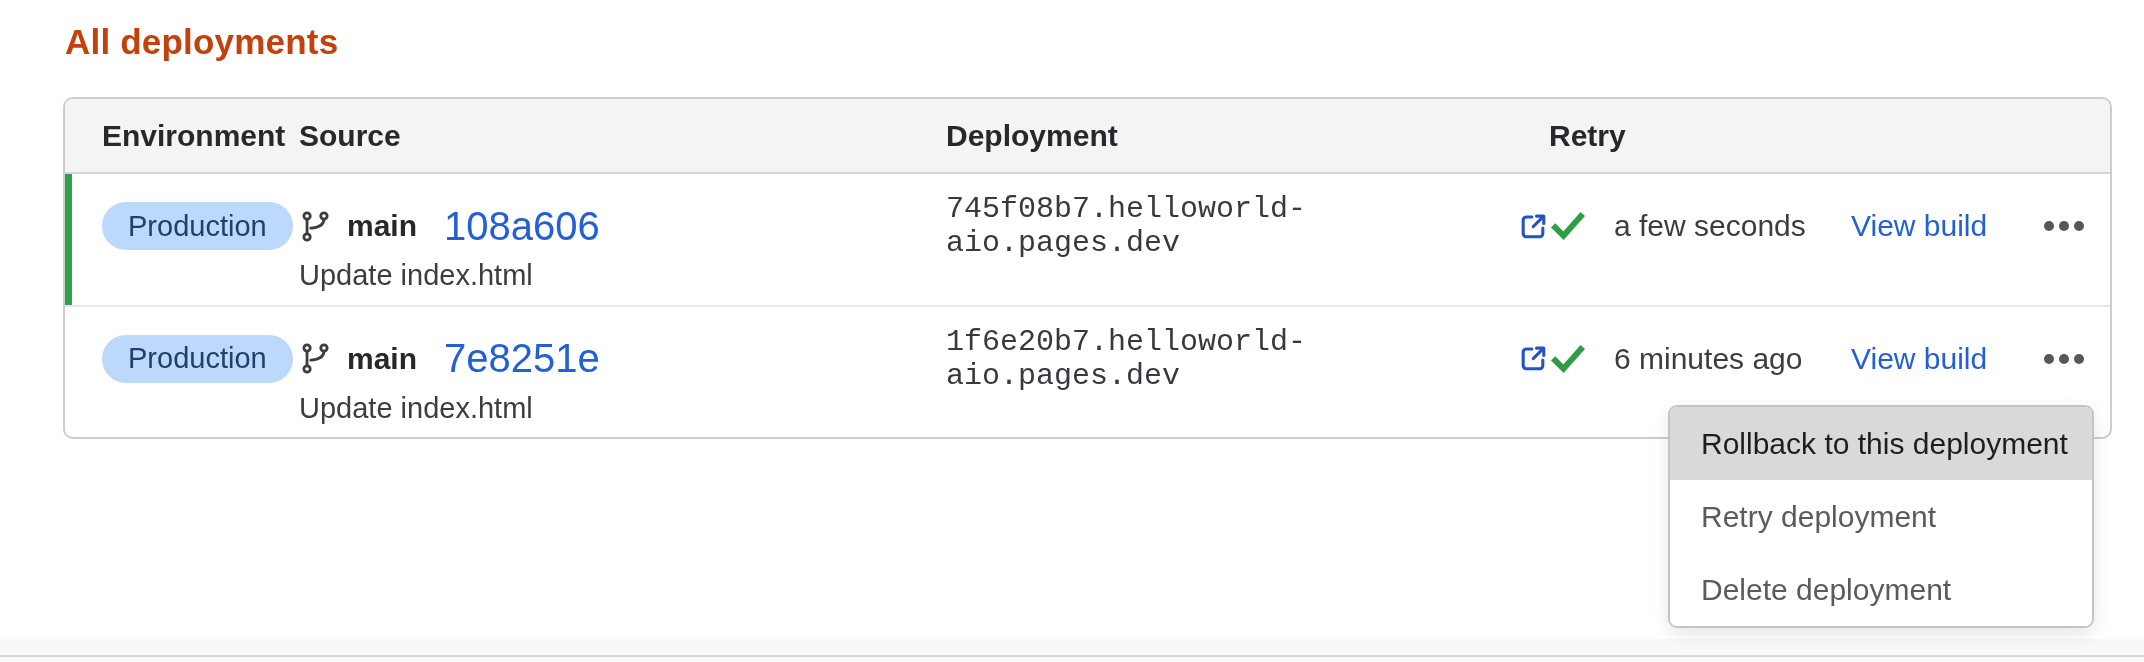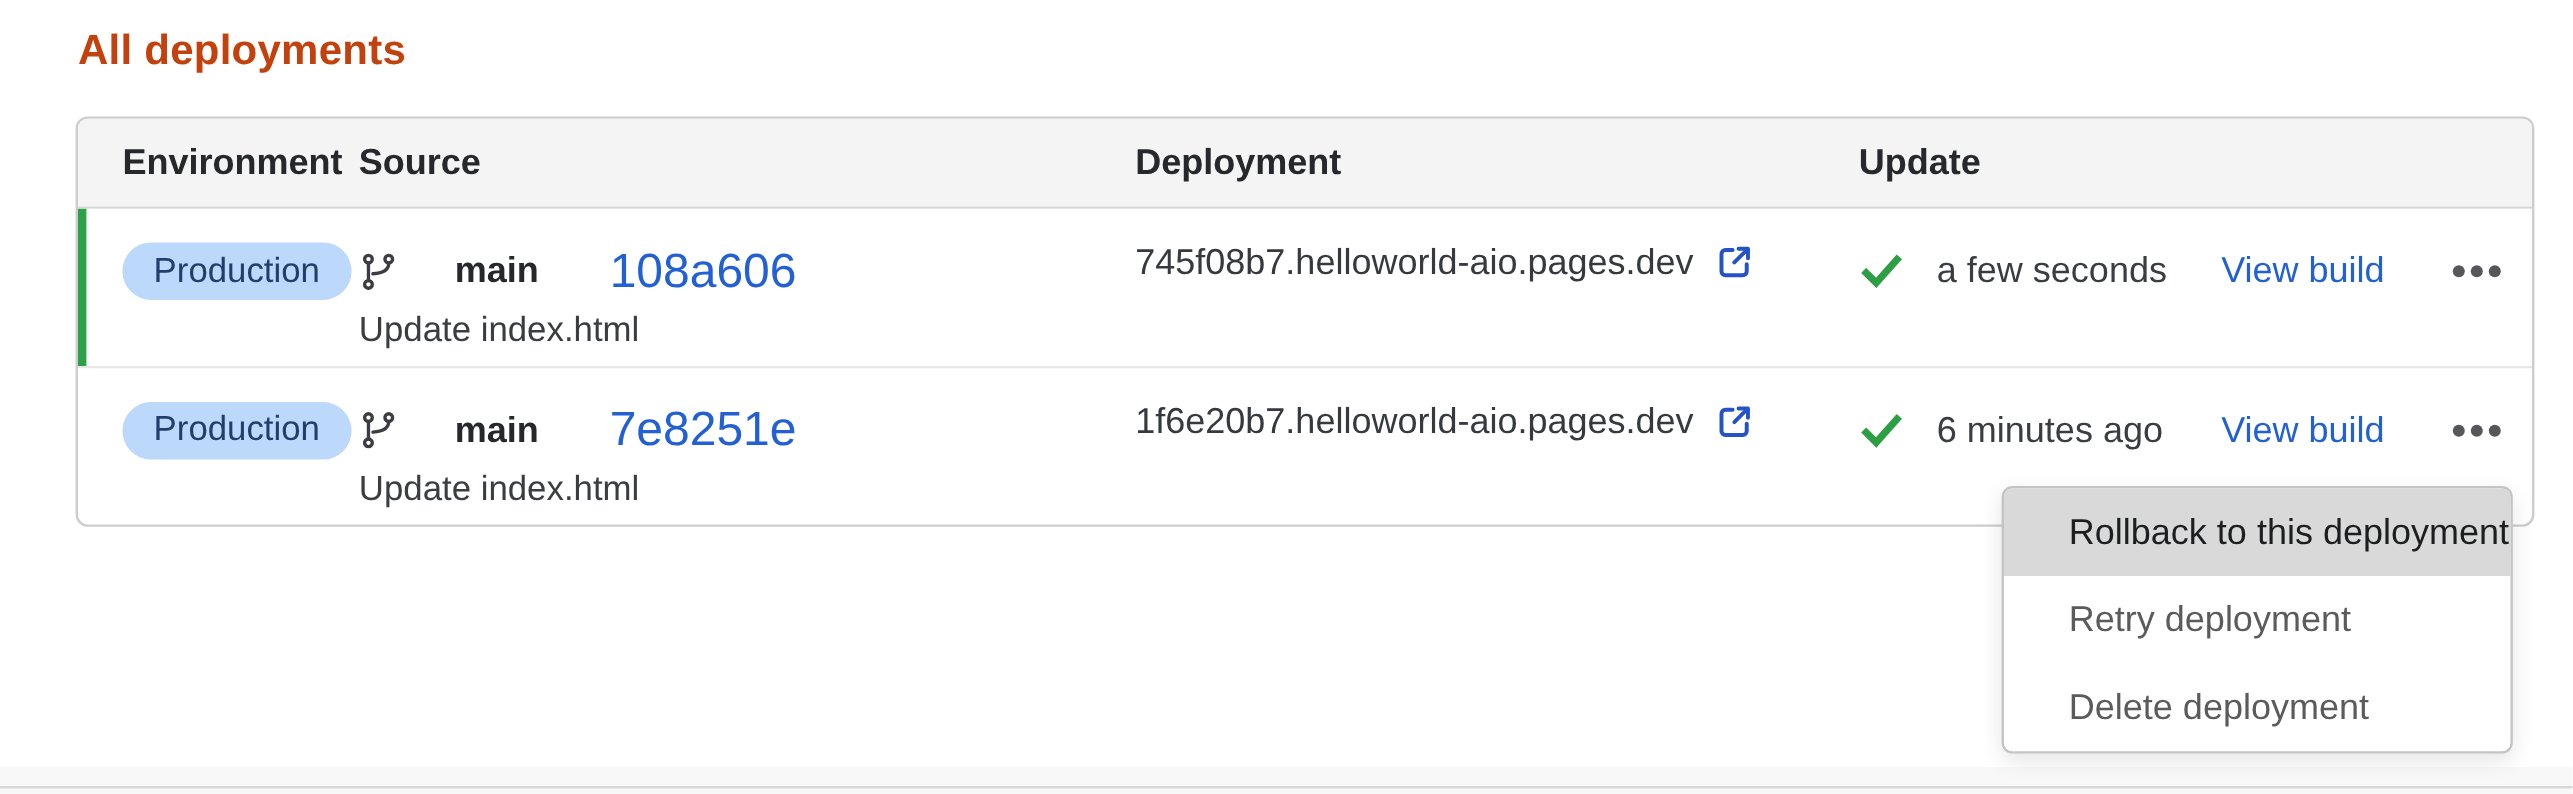"Update" div.th { text: Update -> Retry }
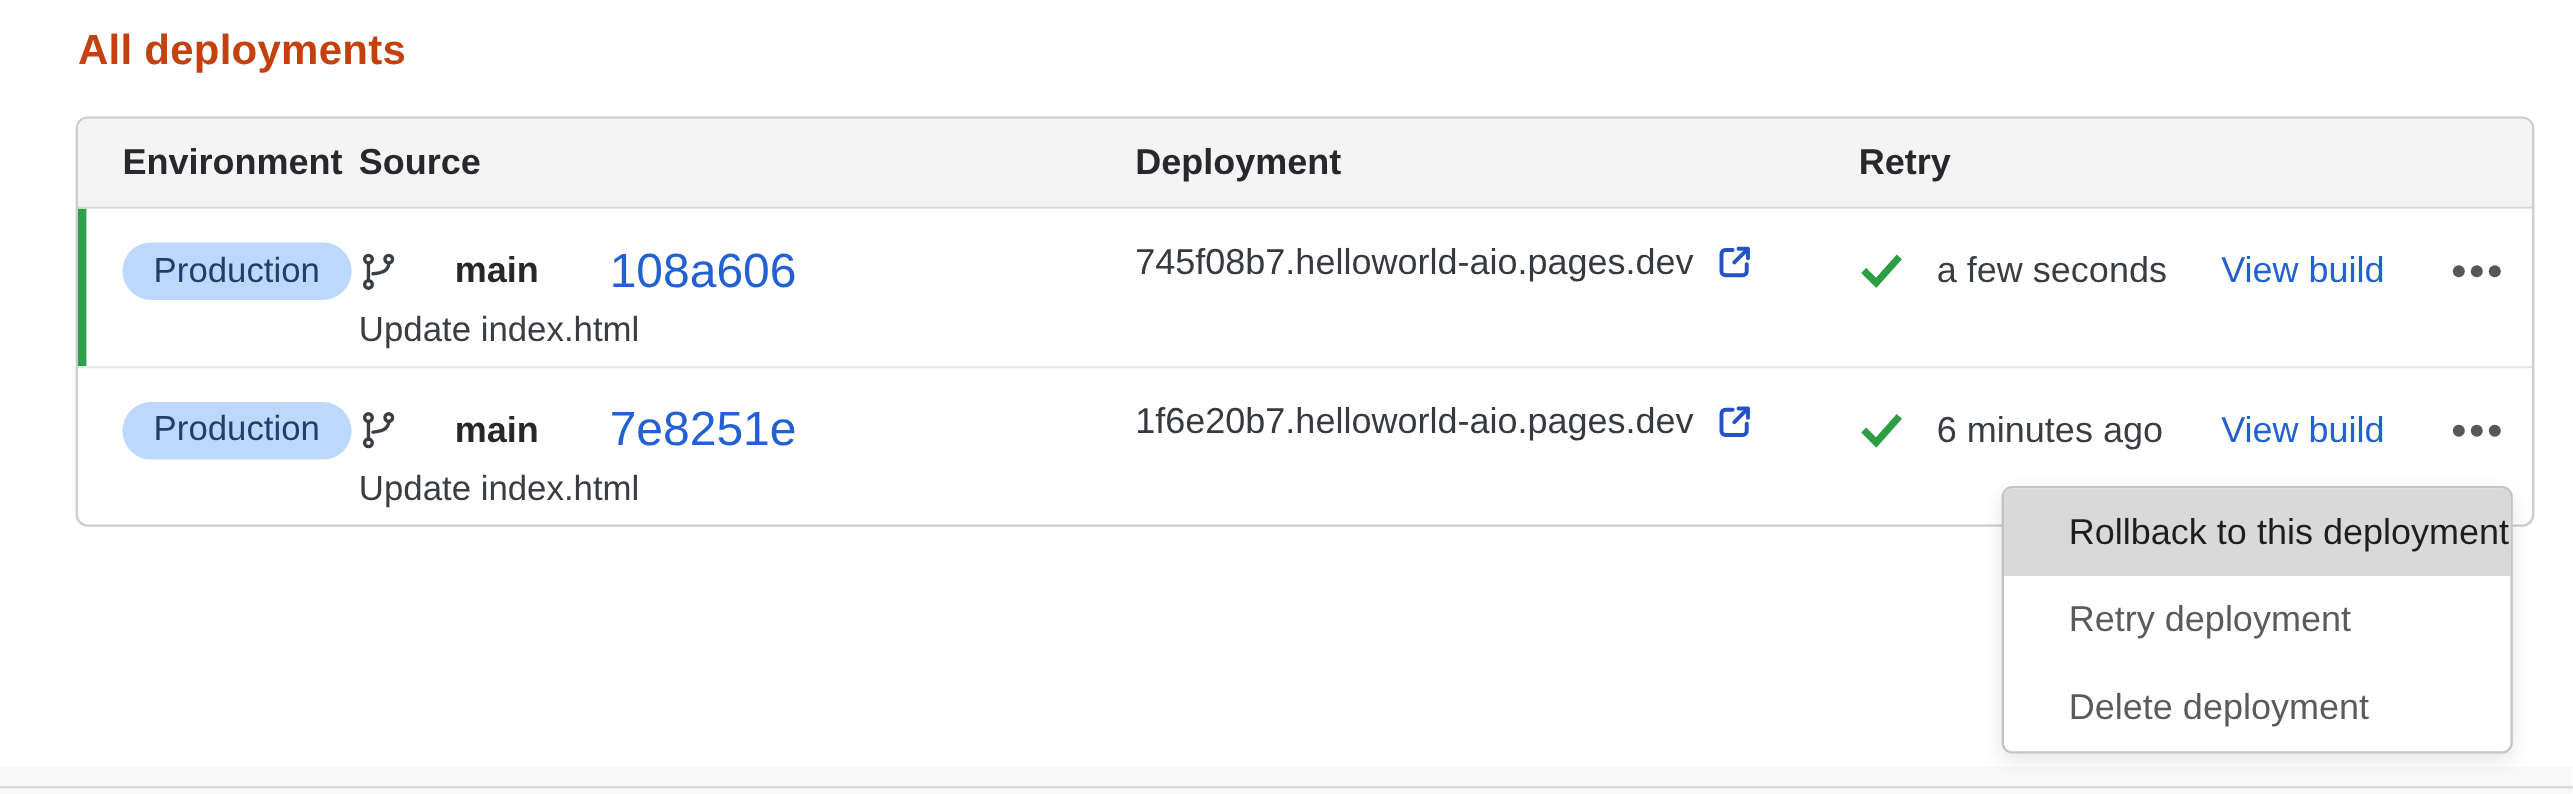"main" .source-line1 { gap: 32px -> none }
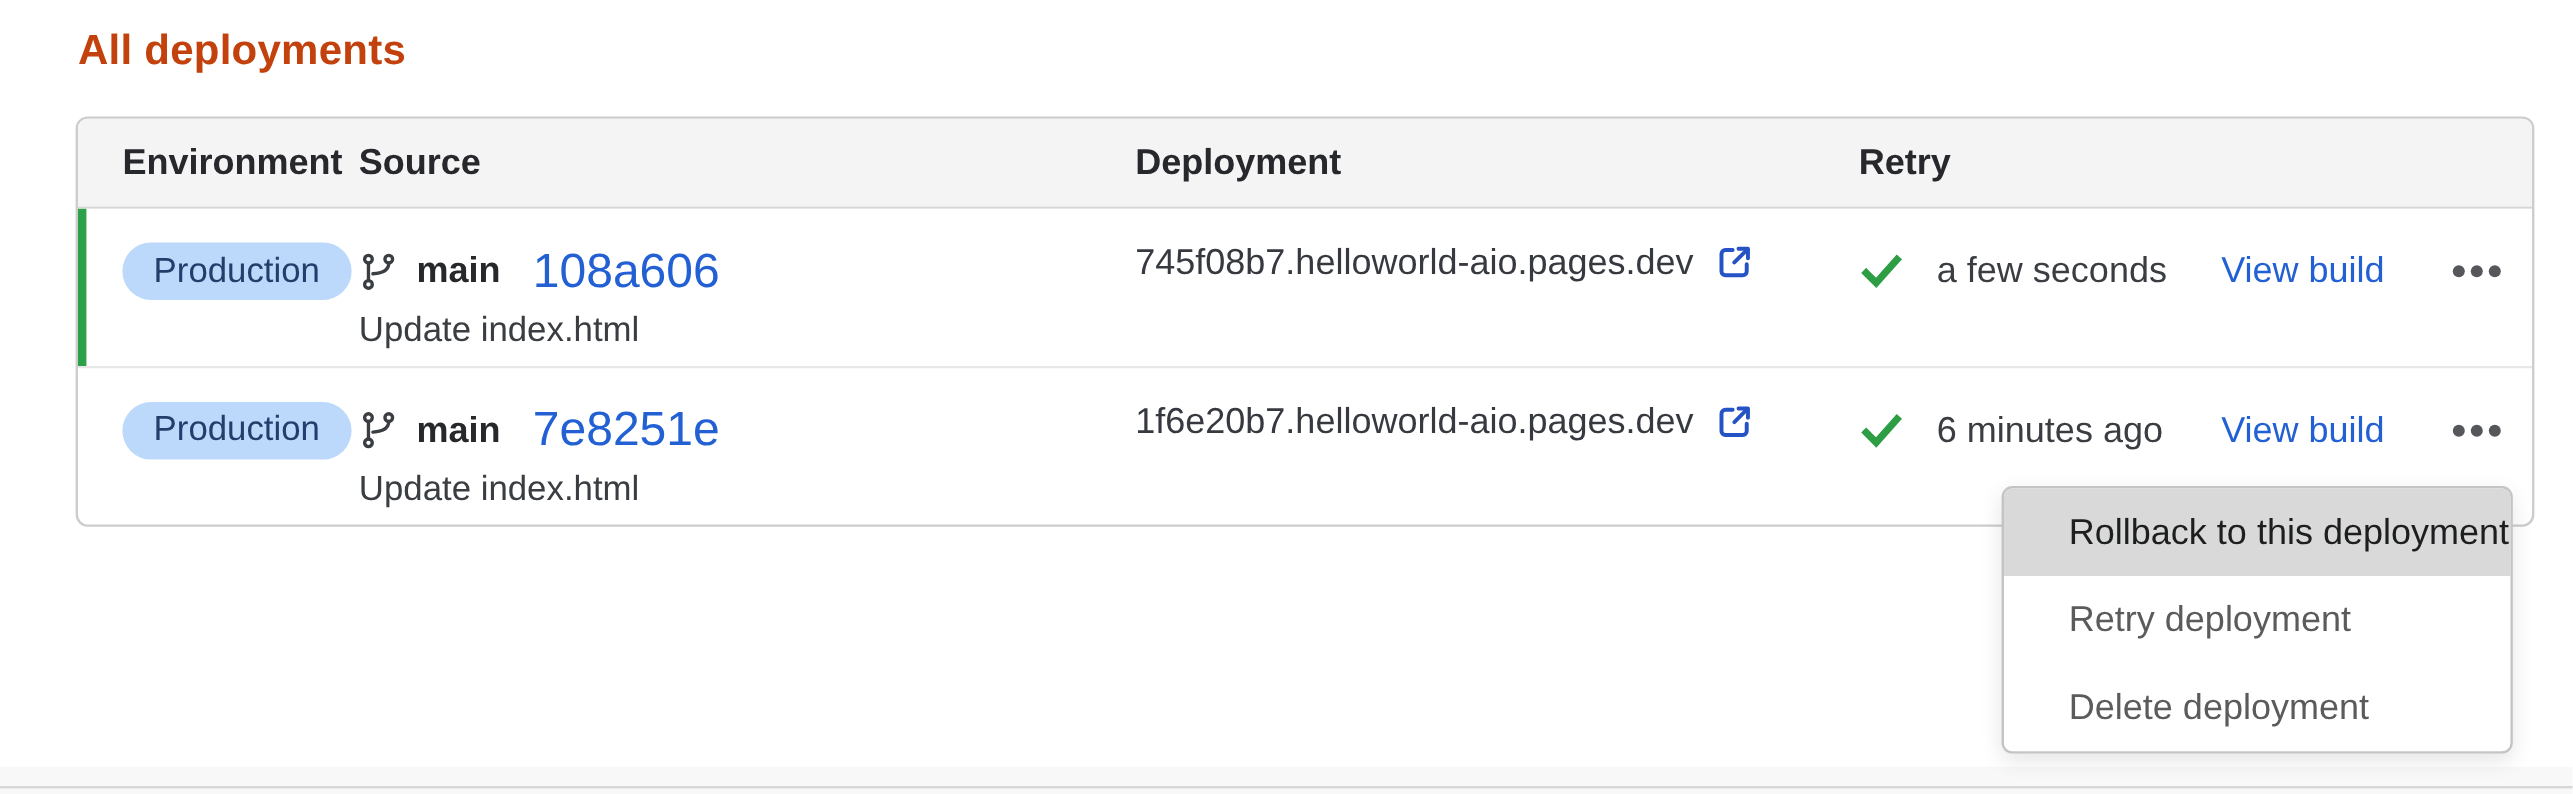"745f08b7.helloworld-aio.pages.dev" .deploy-line { align-items: flex-start -> center; font-family: none -> Liberation Mono, monospace }
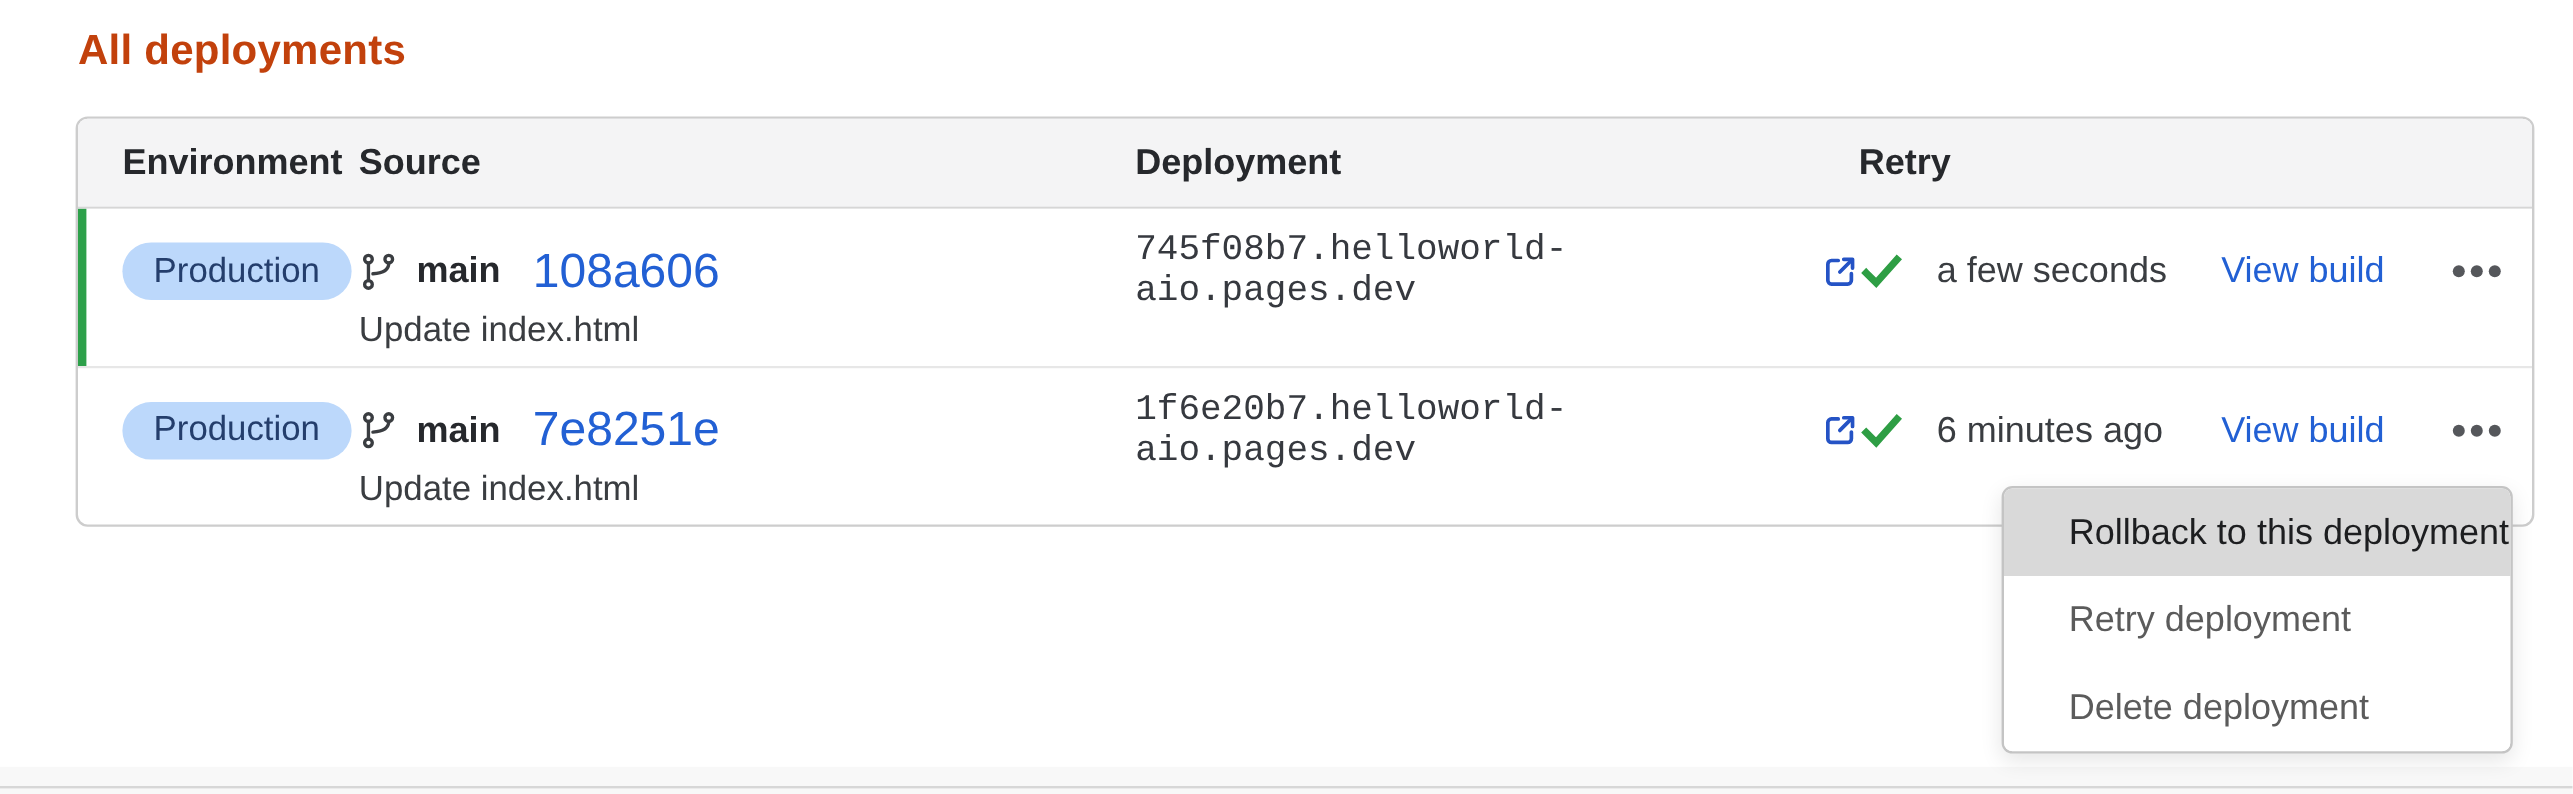"Rollback to this deployment" .menu-item { padding-left: 54px -> 31px }
